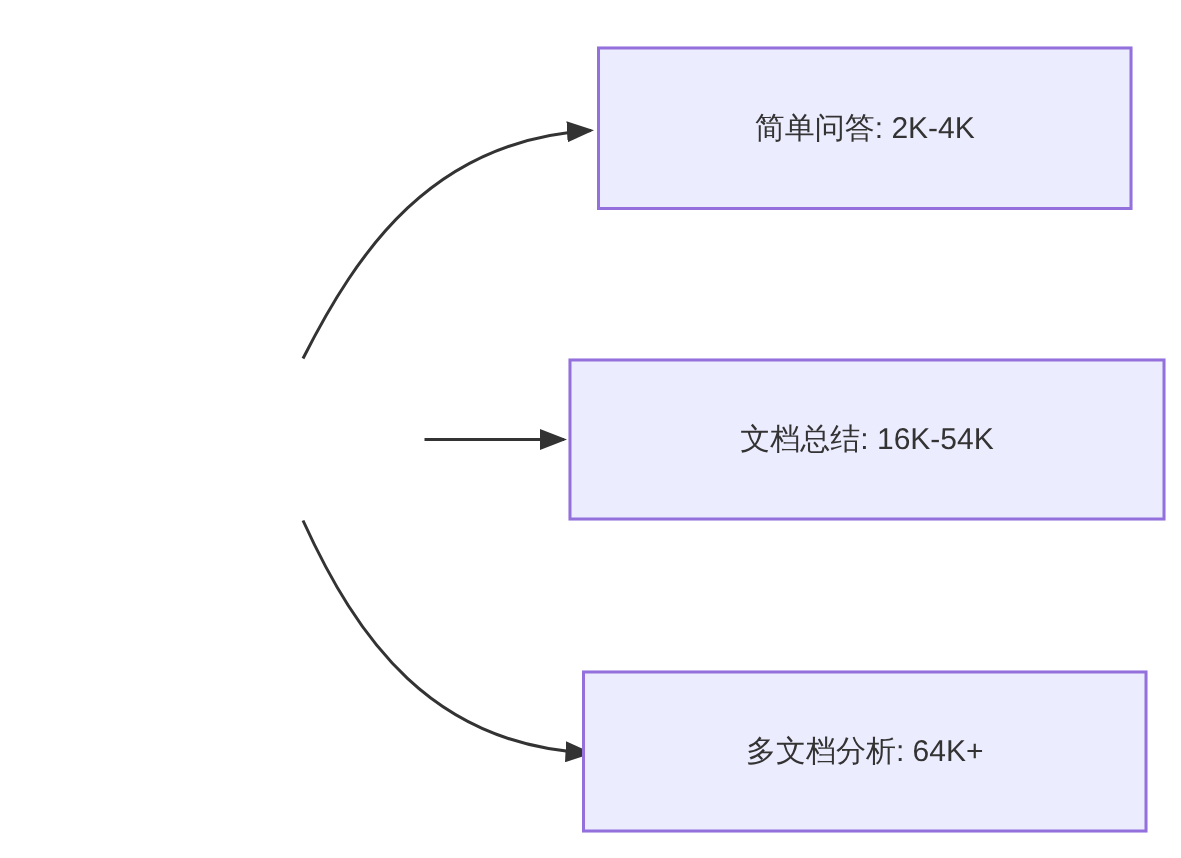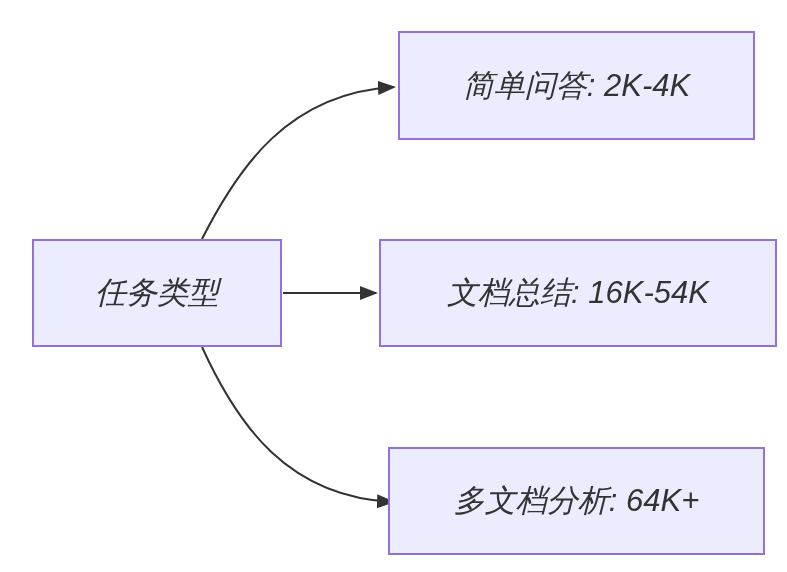"简单问答: 2K-4K" .node { font-size: 31px -> 20px; font-style: italic -> none }
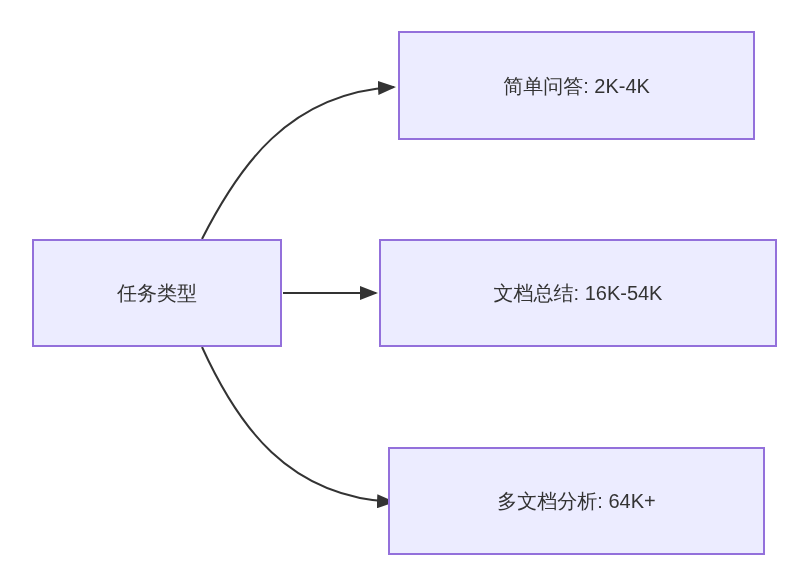"任务类型" div.node { html: <div> <span>任务类型</span> </div> -> none }
